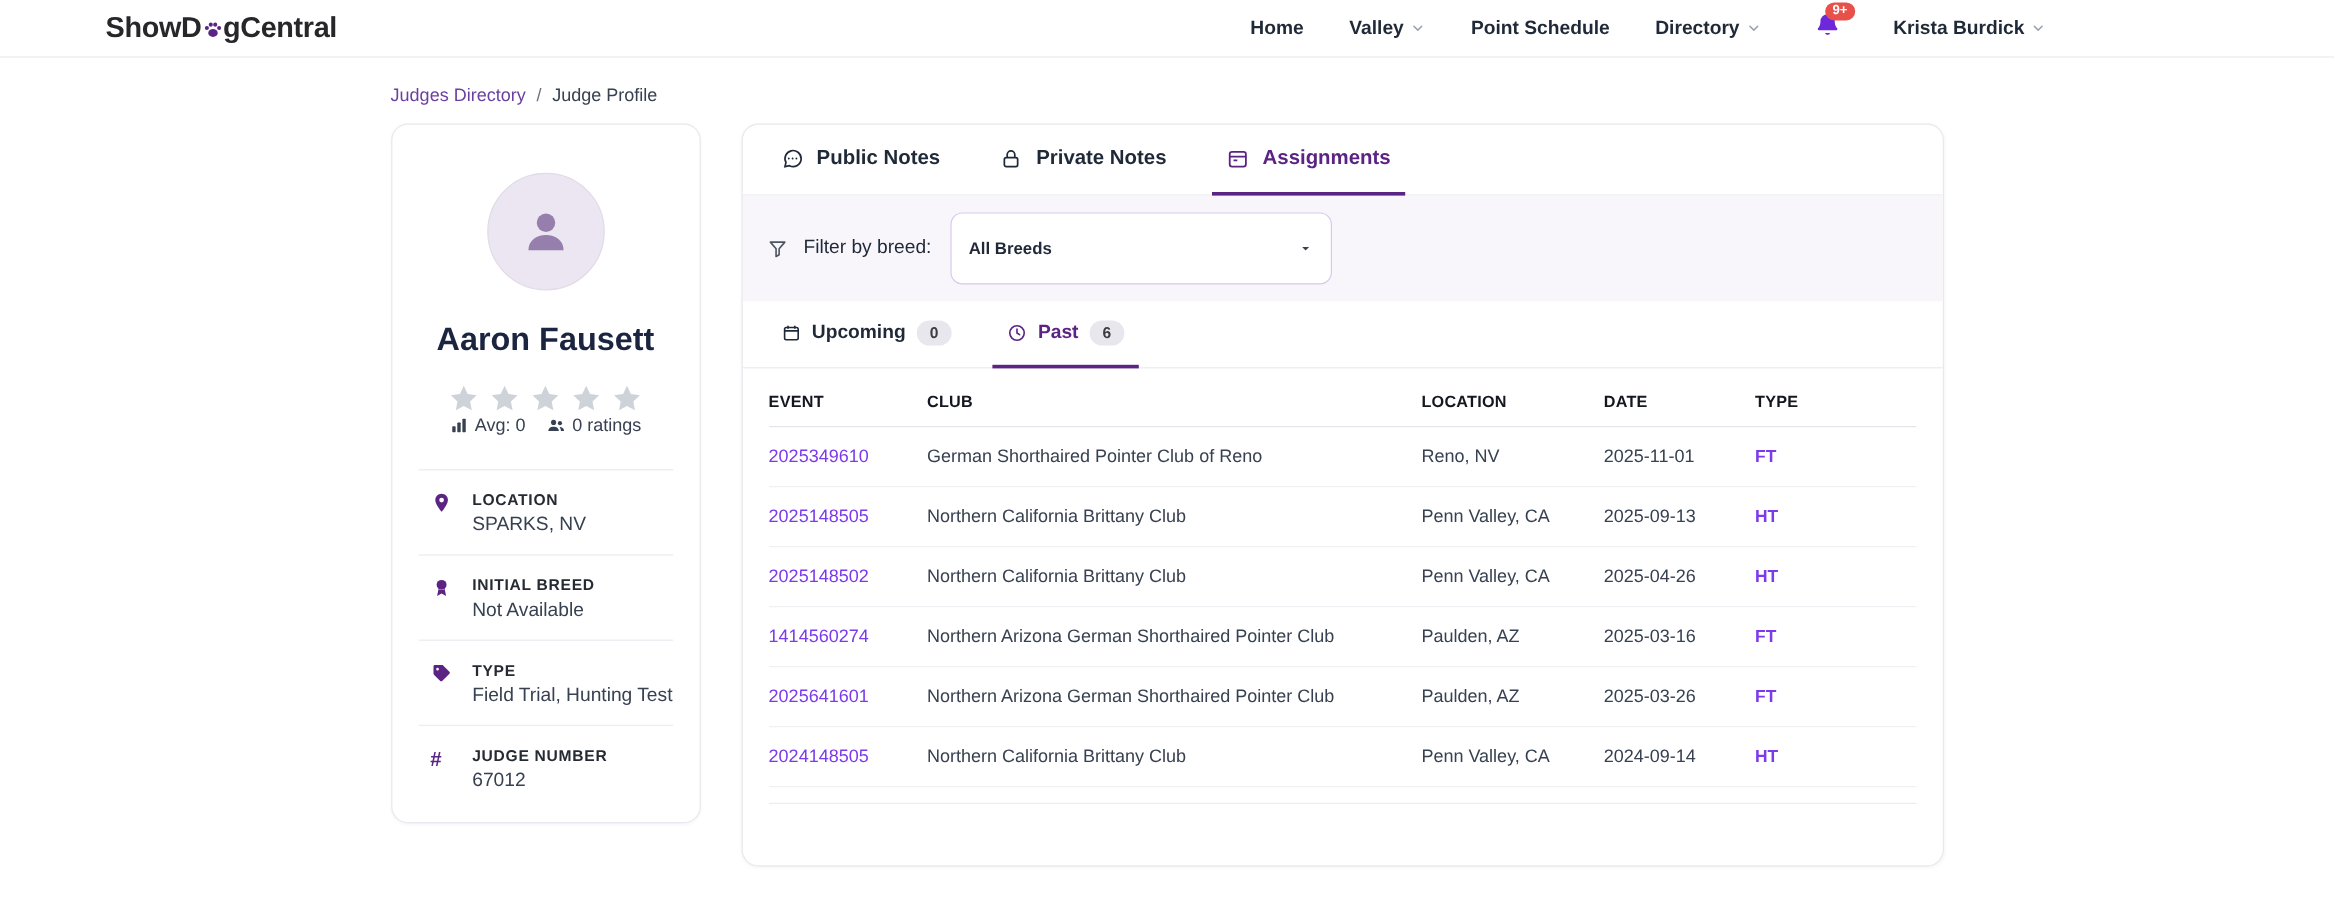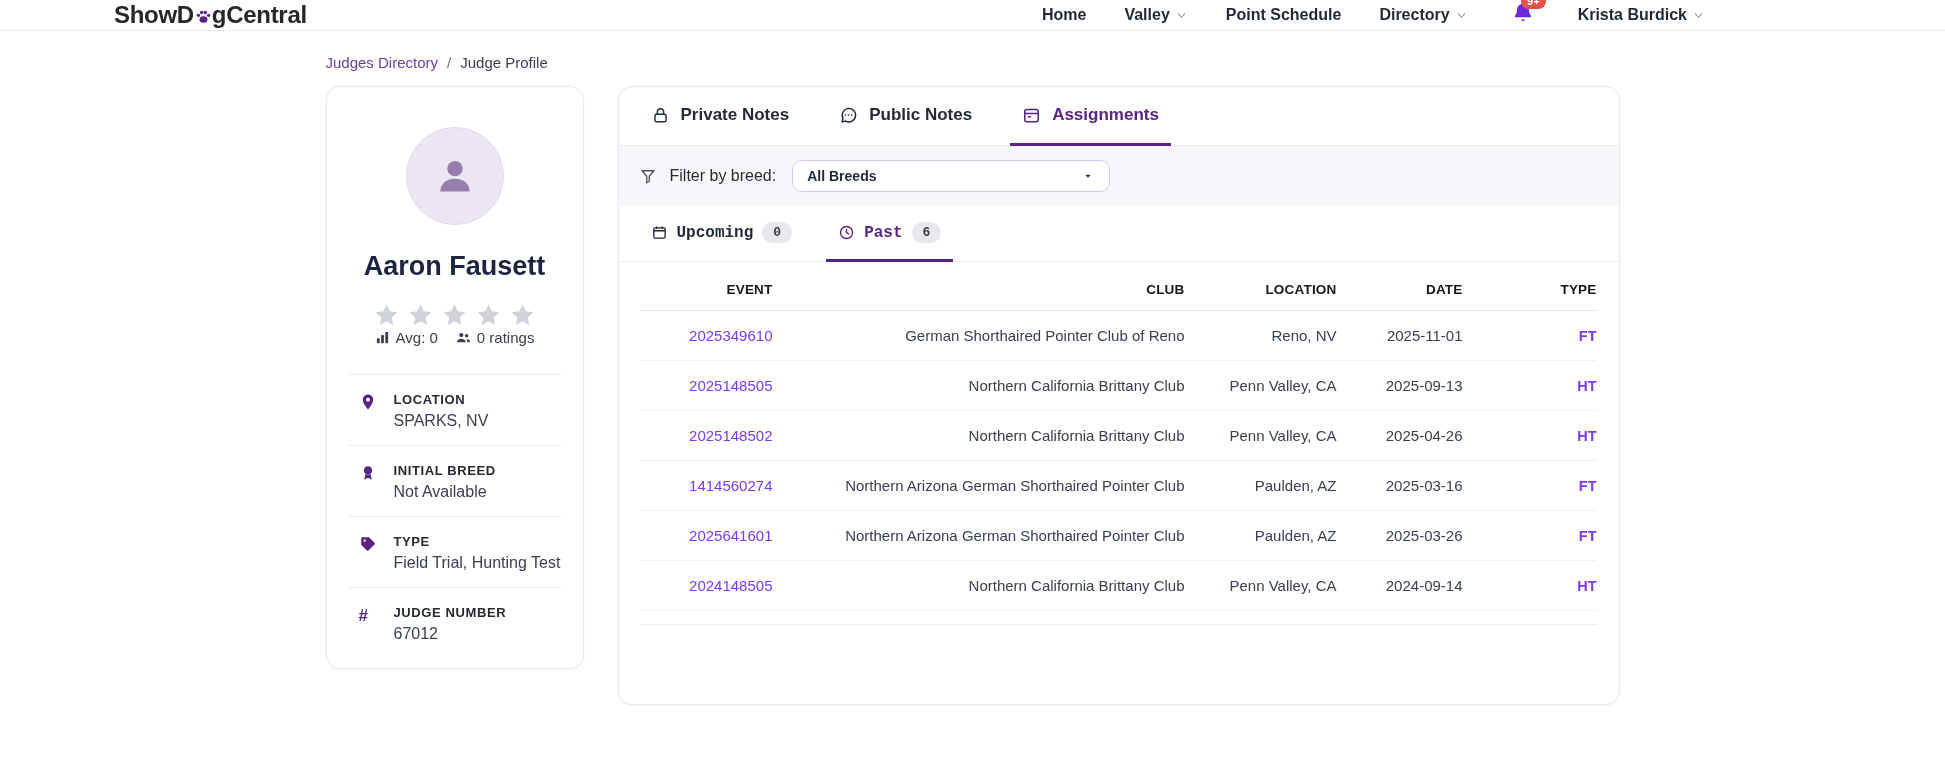"ShowD" .topnav { height: 31px -> 48px; padding: 0 240px 0 114px -> 0 240px 0 88px }
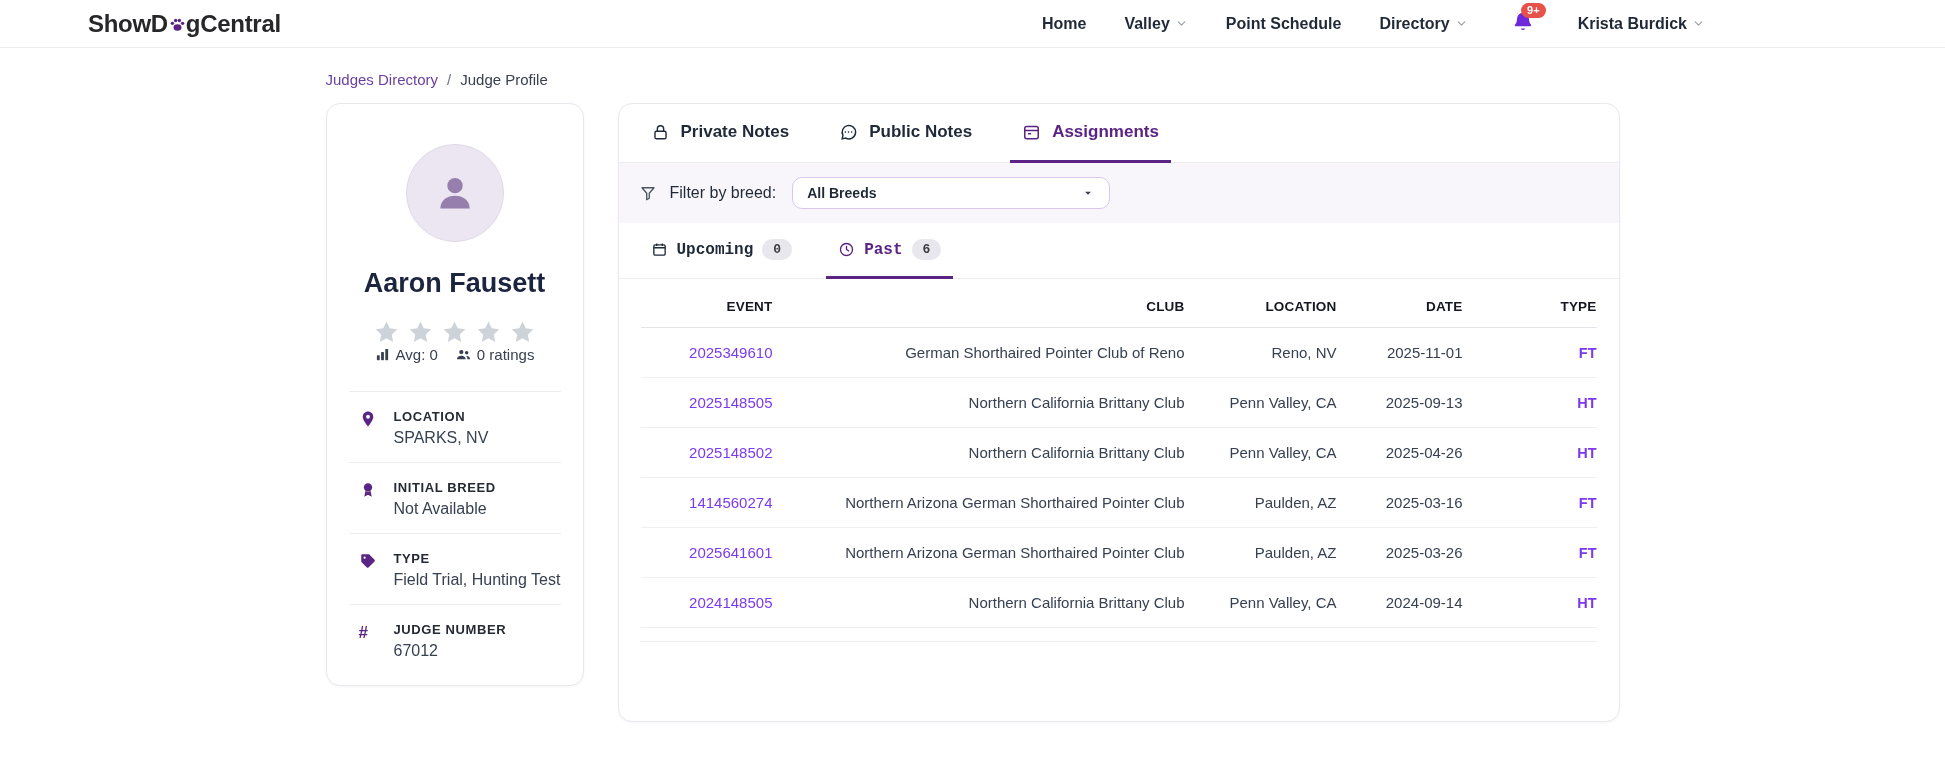"Private Notes" div.tab { order: before "Public Notes" -> after "Public Notes" }
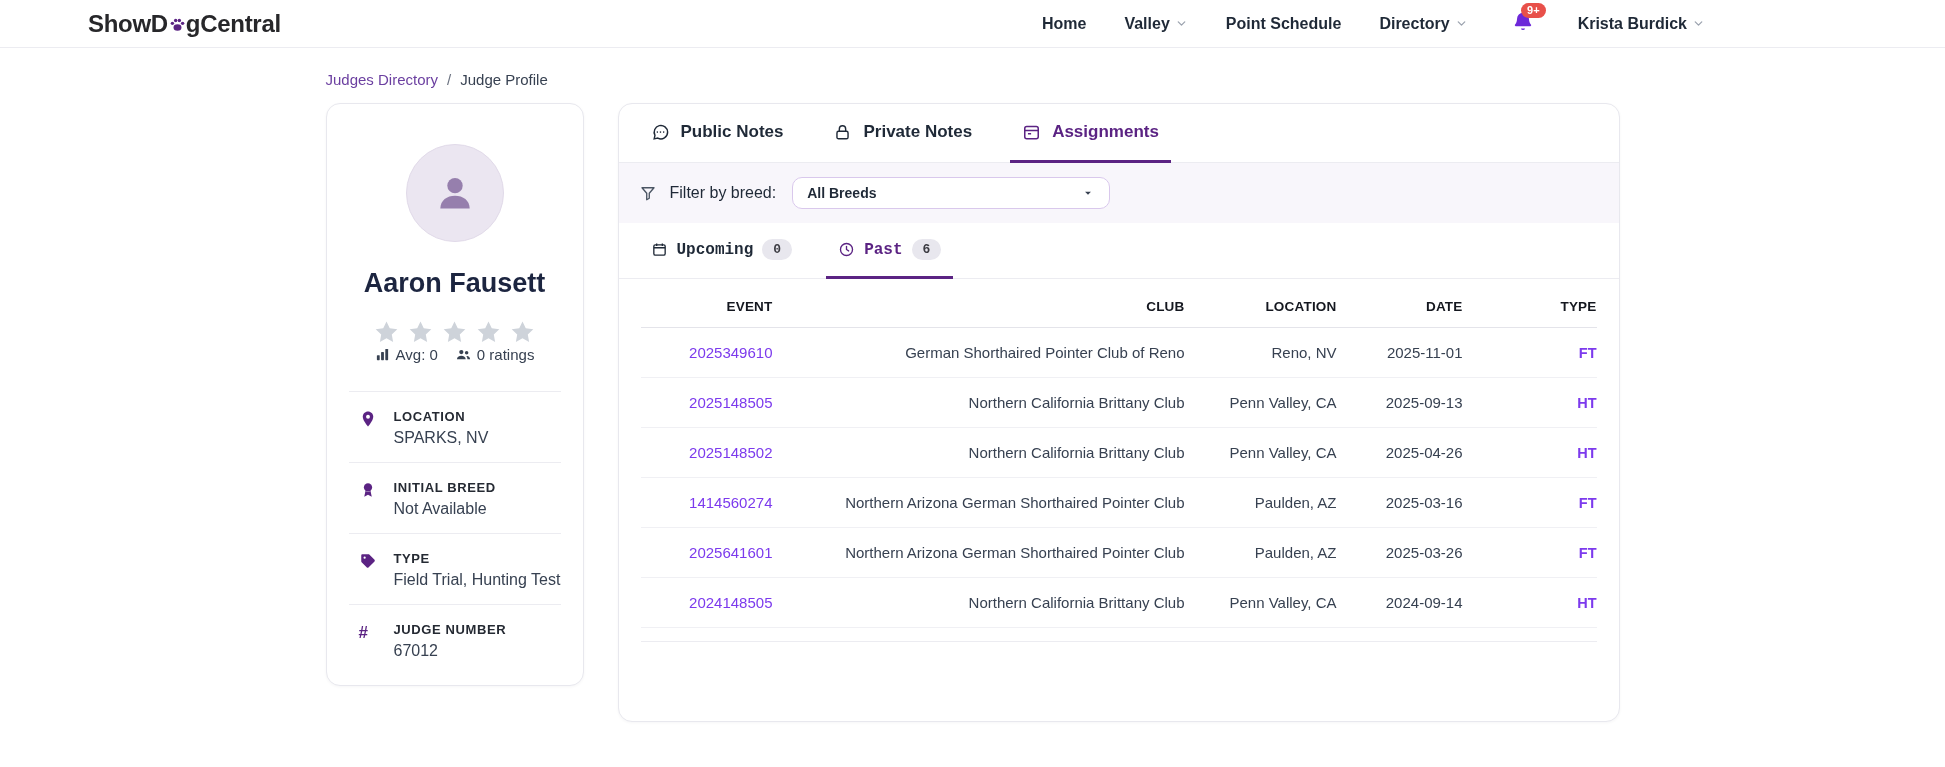"All Breeds" .breed-select { height: 32px -> 60px }
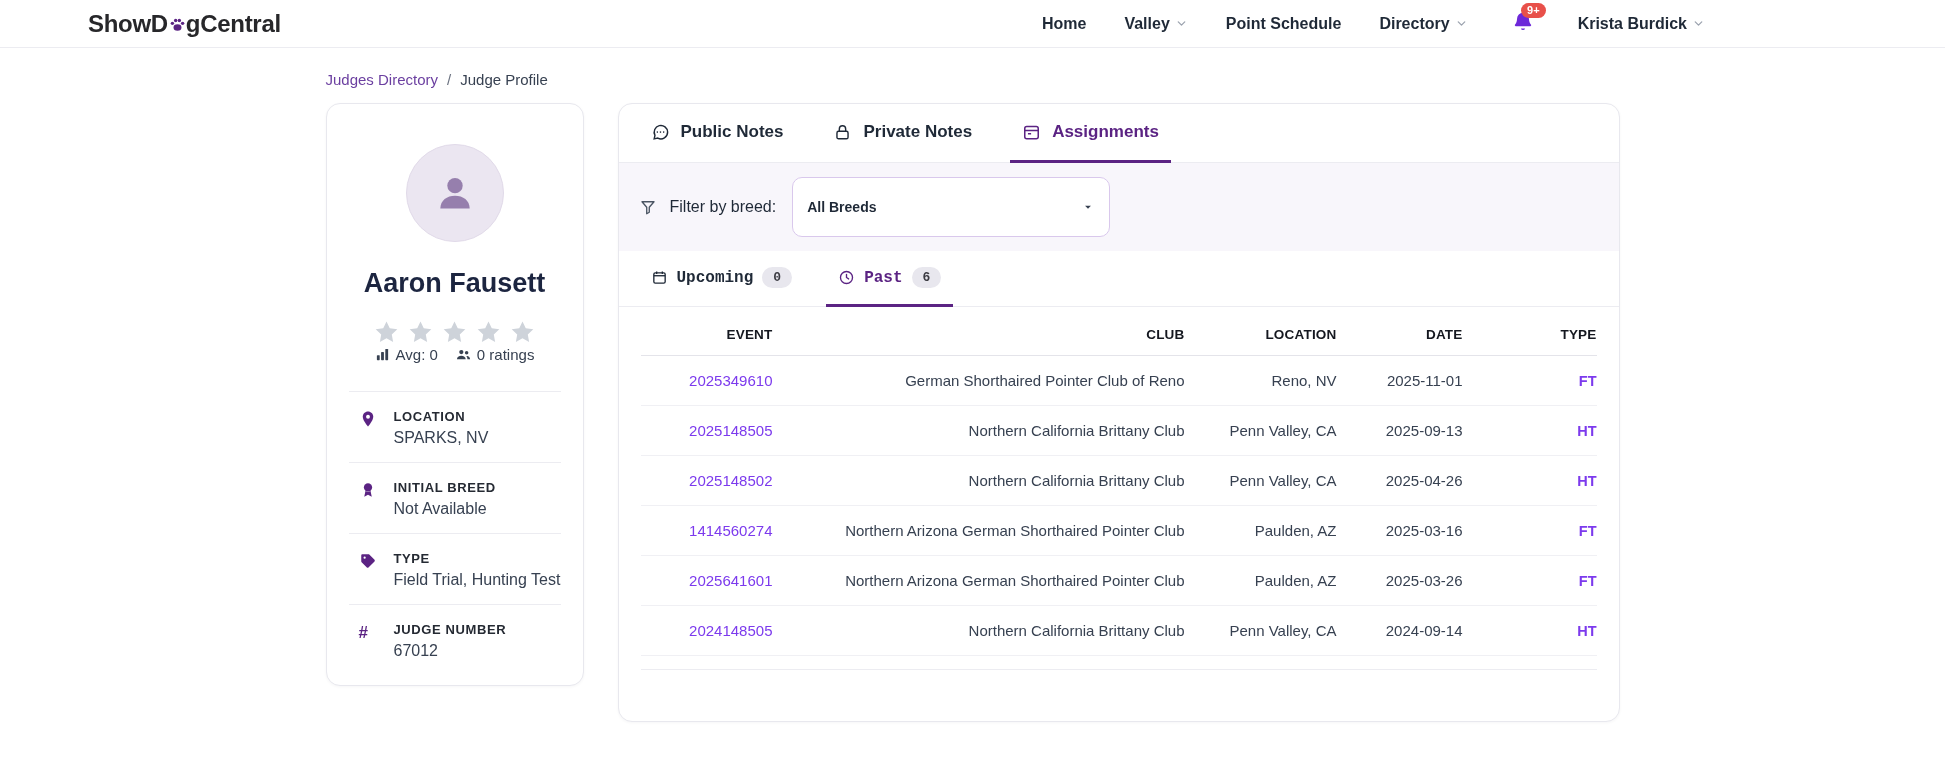"Upcoming" .subtab { font-family: Liberation Mono, monospace -> none }
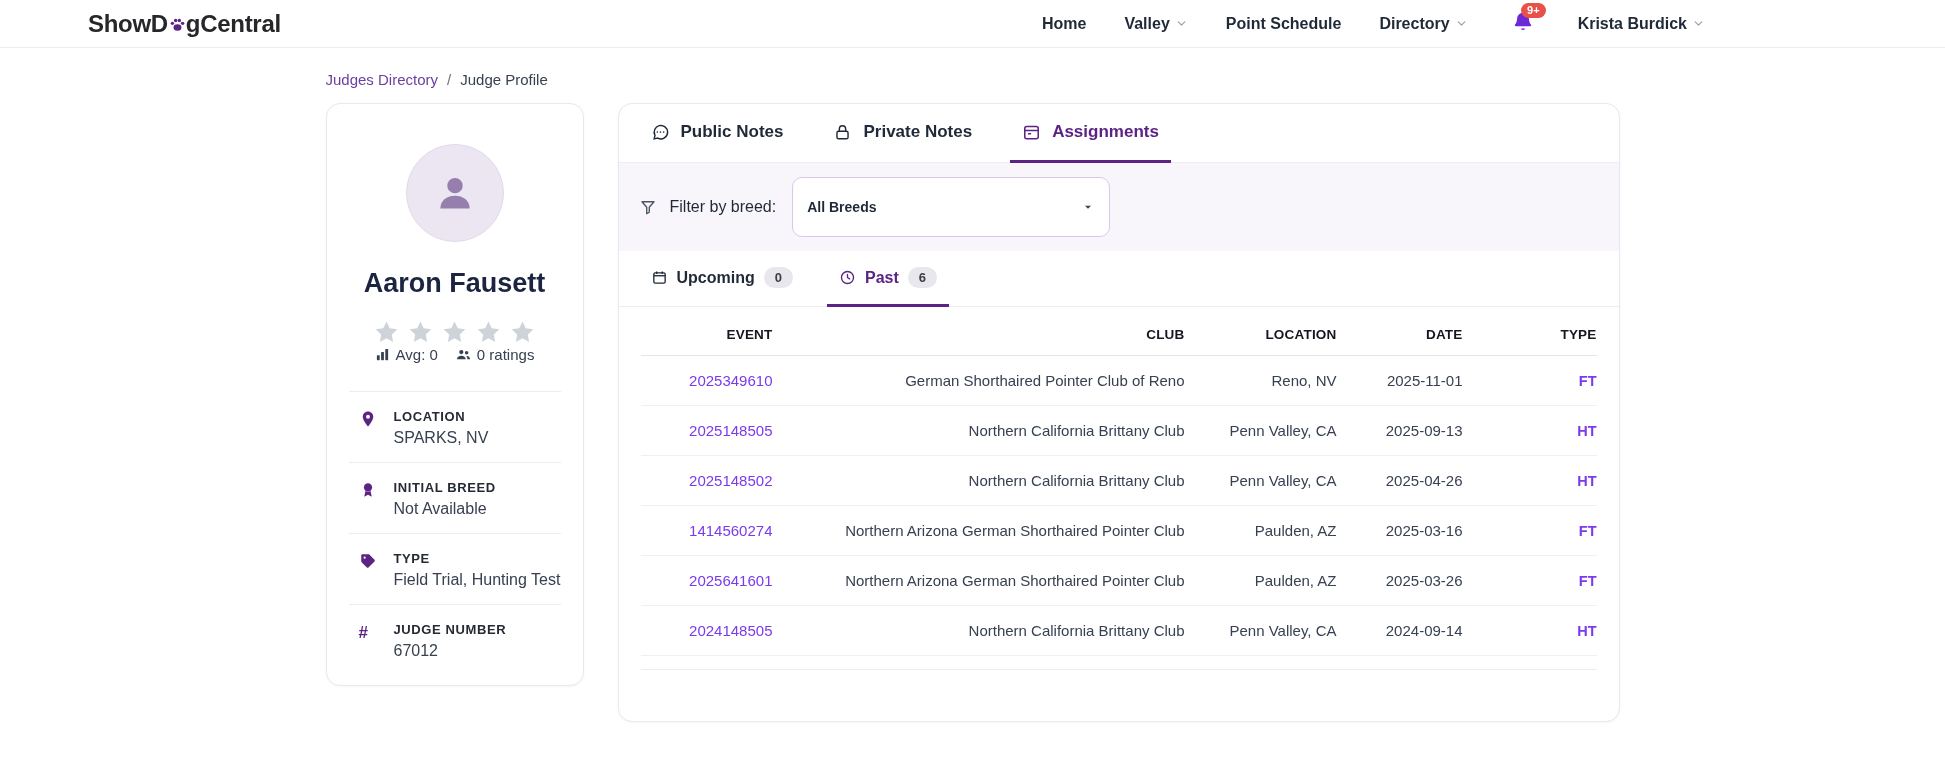"EVENT" .table-wrap { text-align: right -> none }
